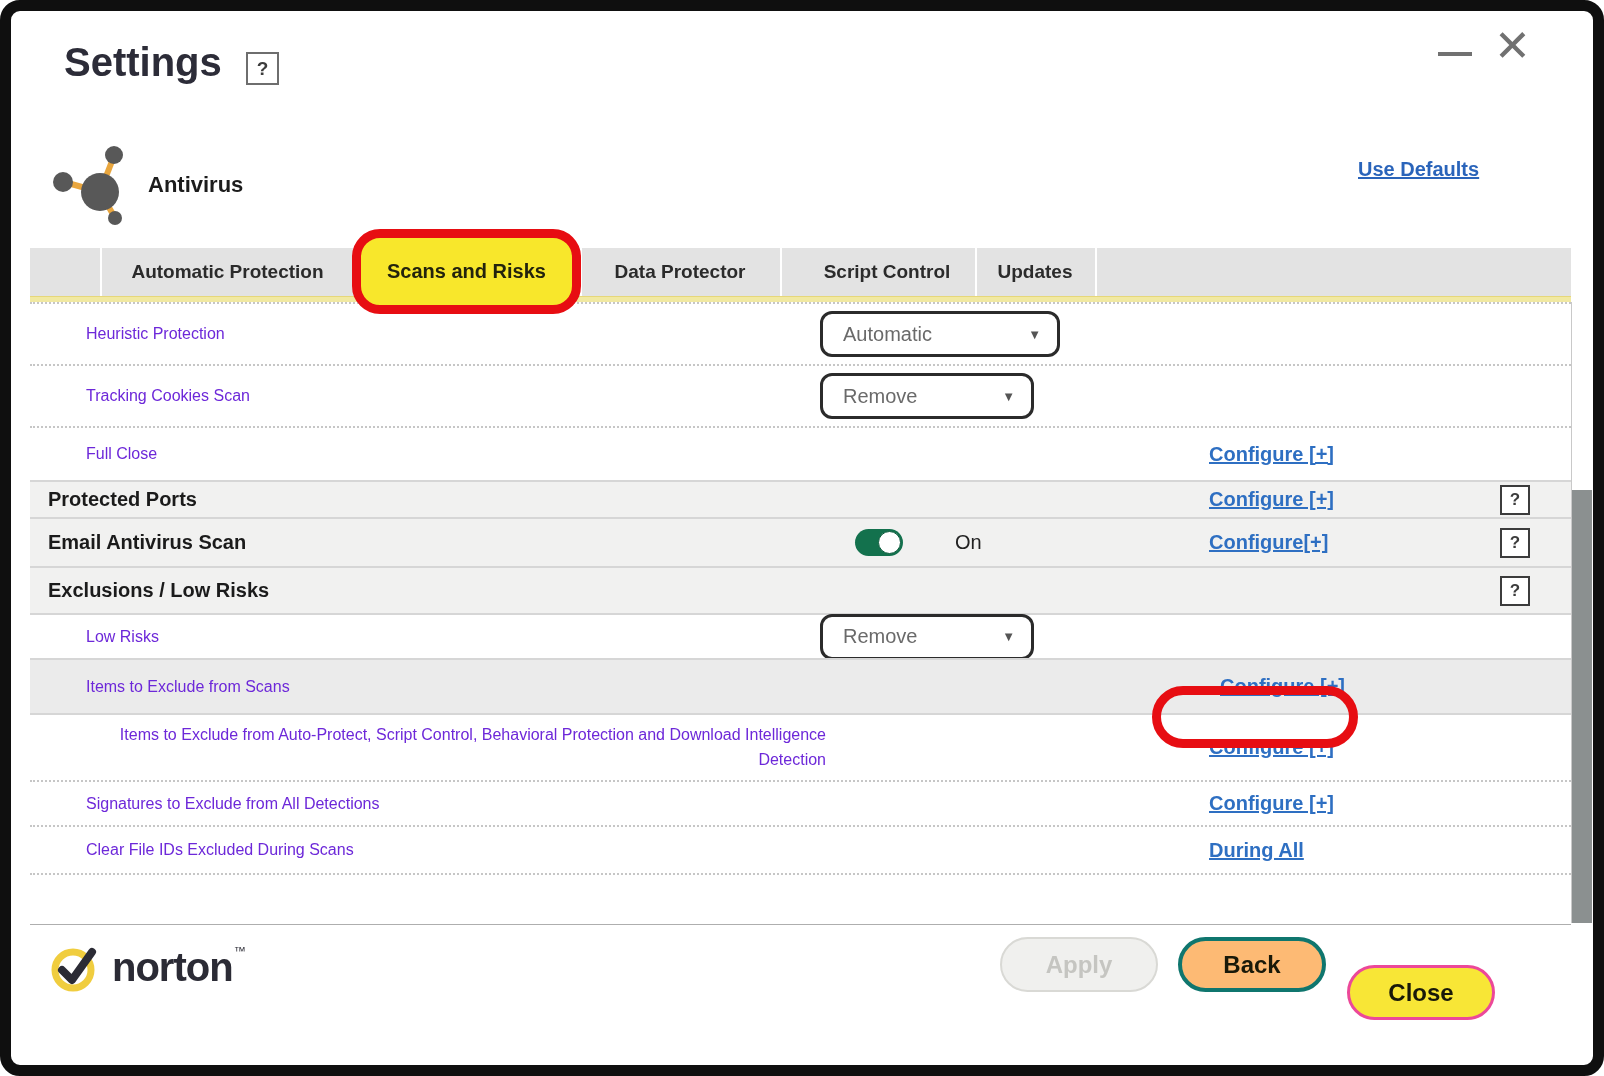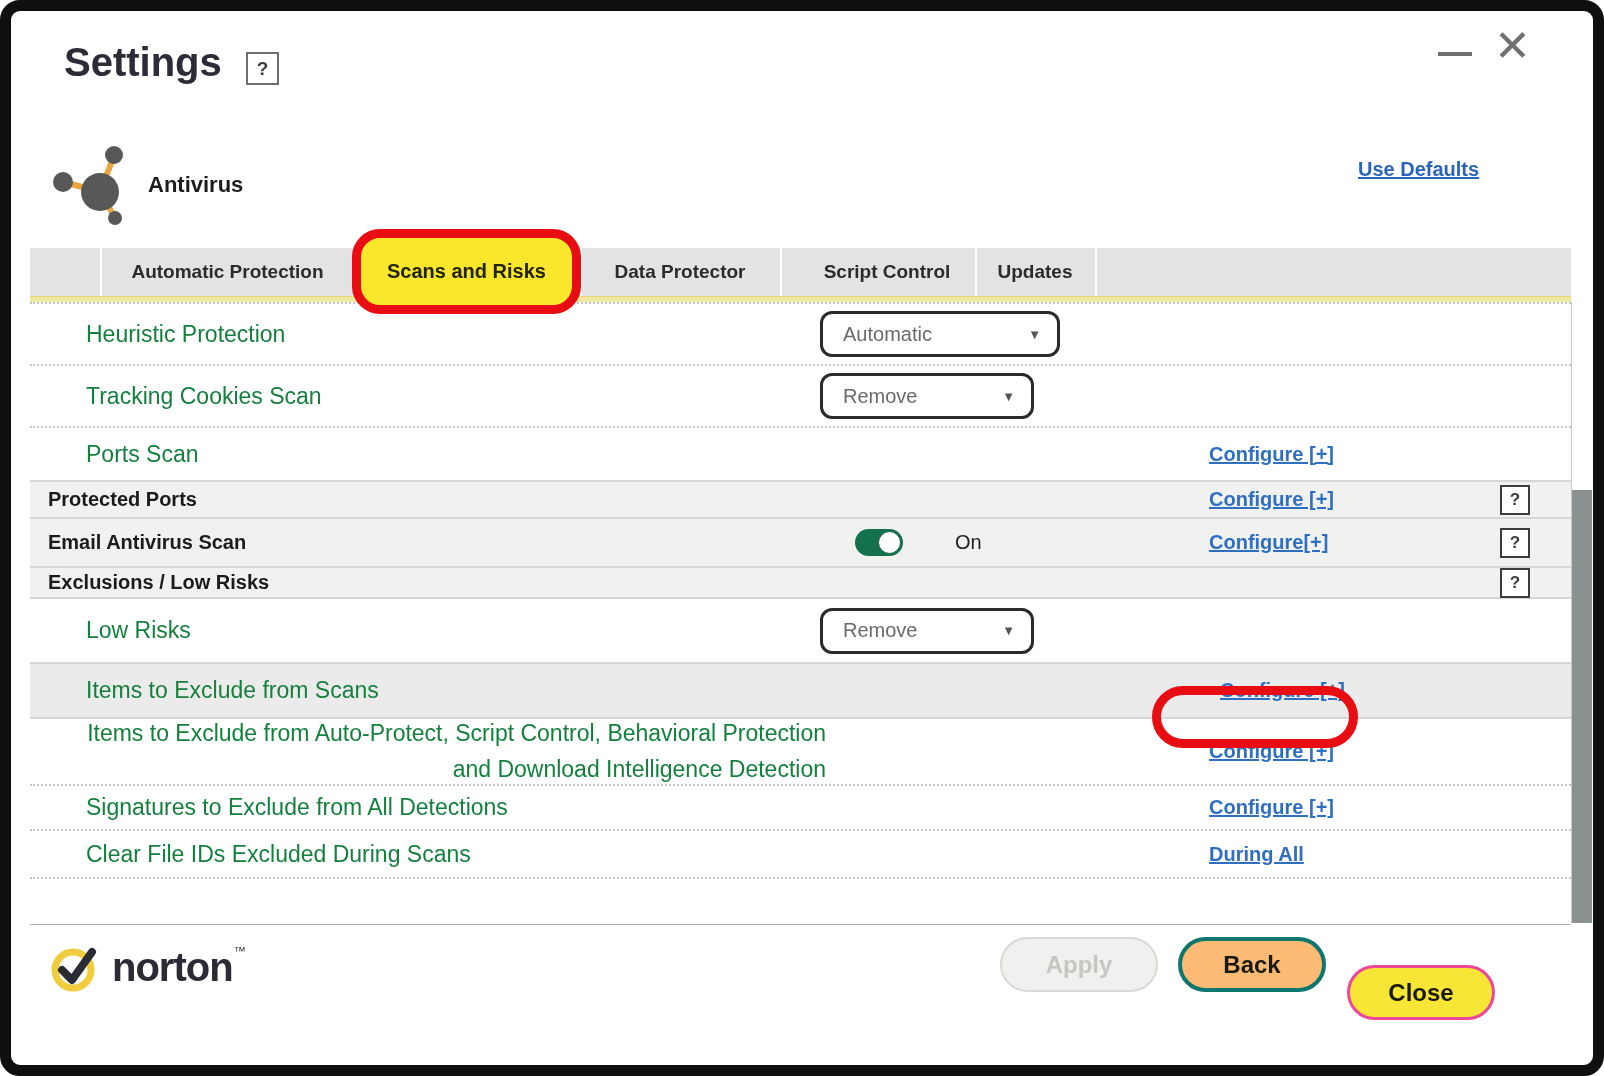"Heuristic Protection" .lbl { color: #15803d -> #6d28d9; font-size: 23px -> 16px }
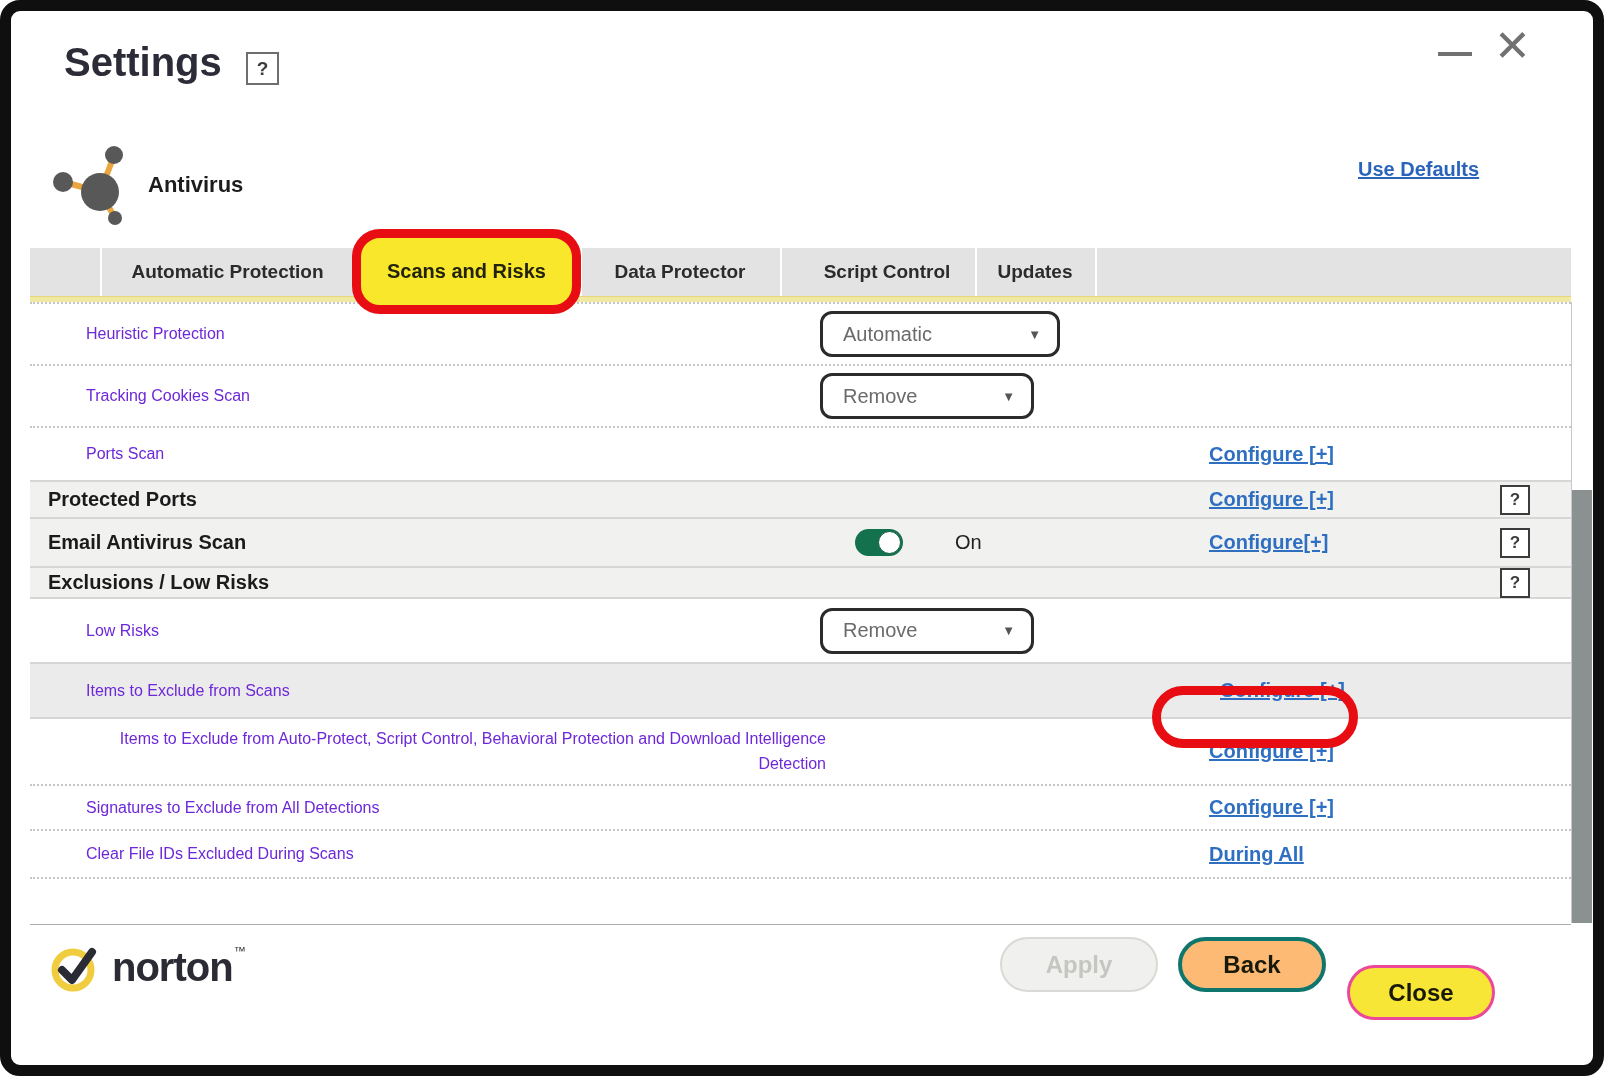"Ports Scan" span.lbl { text: Ports Scan -> Full Close }
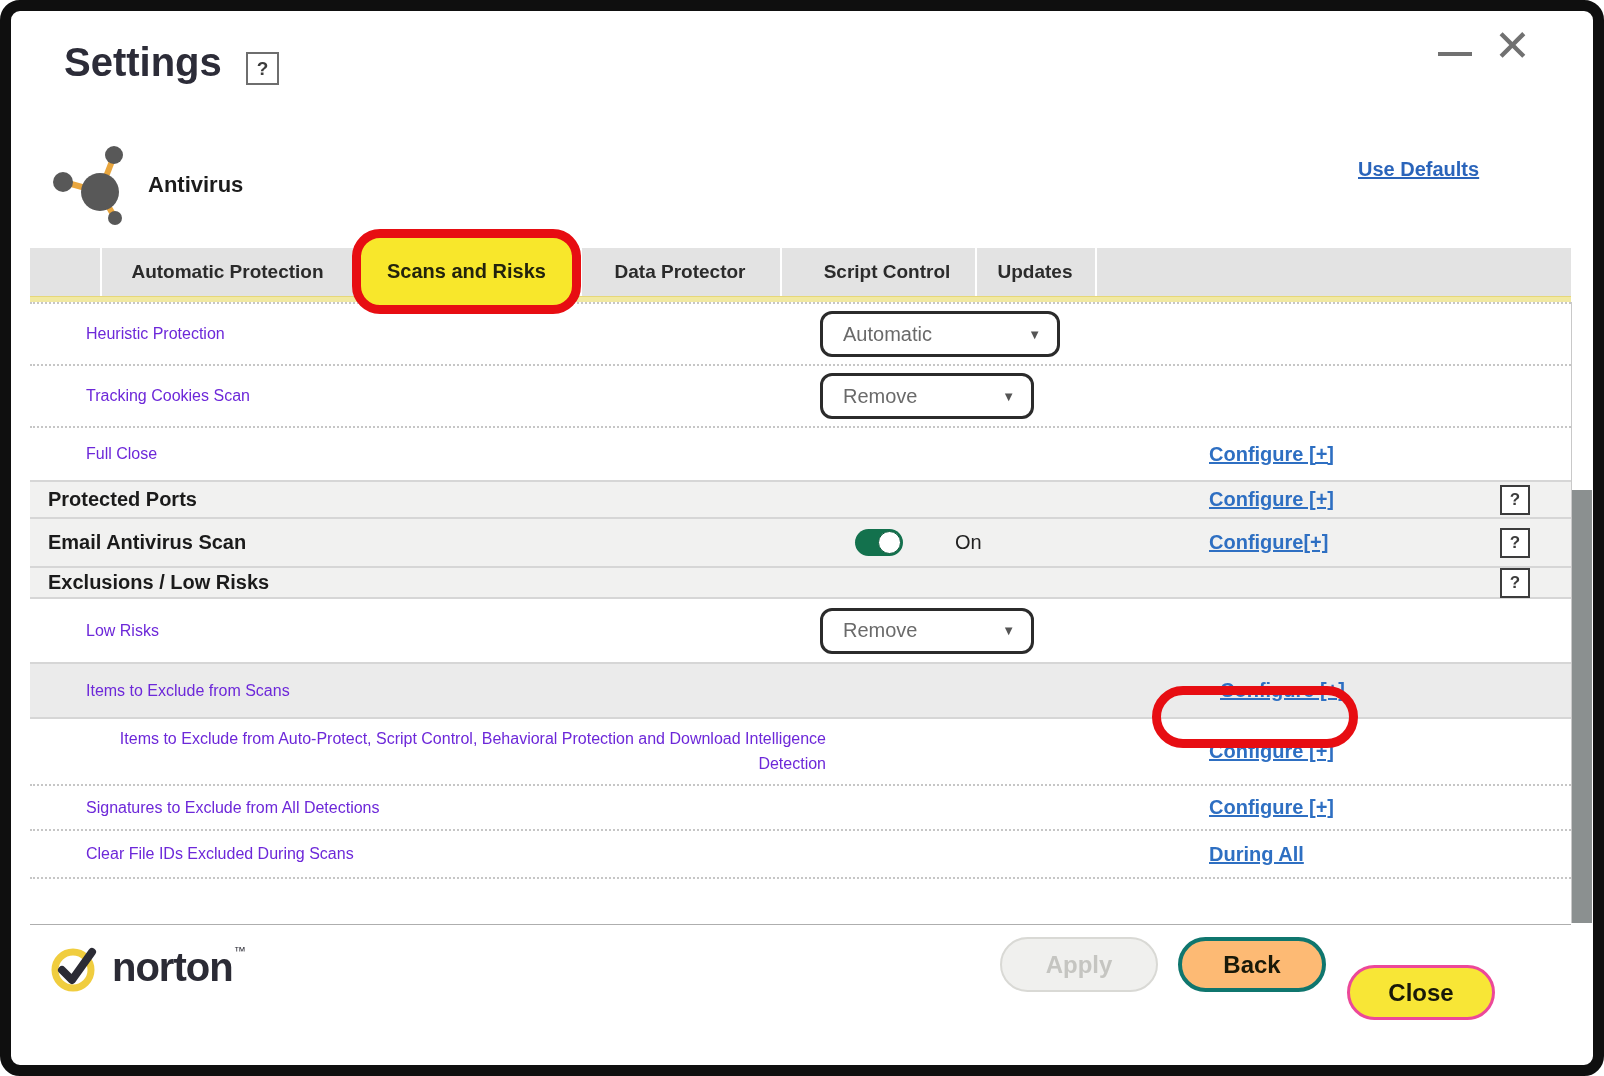"Exclusions / Low Risks" div.row { height: 33px -> 49px }
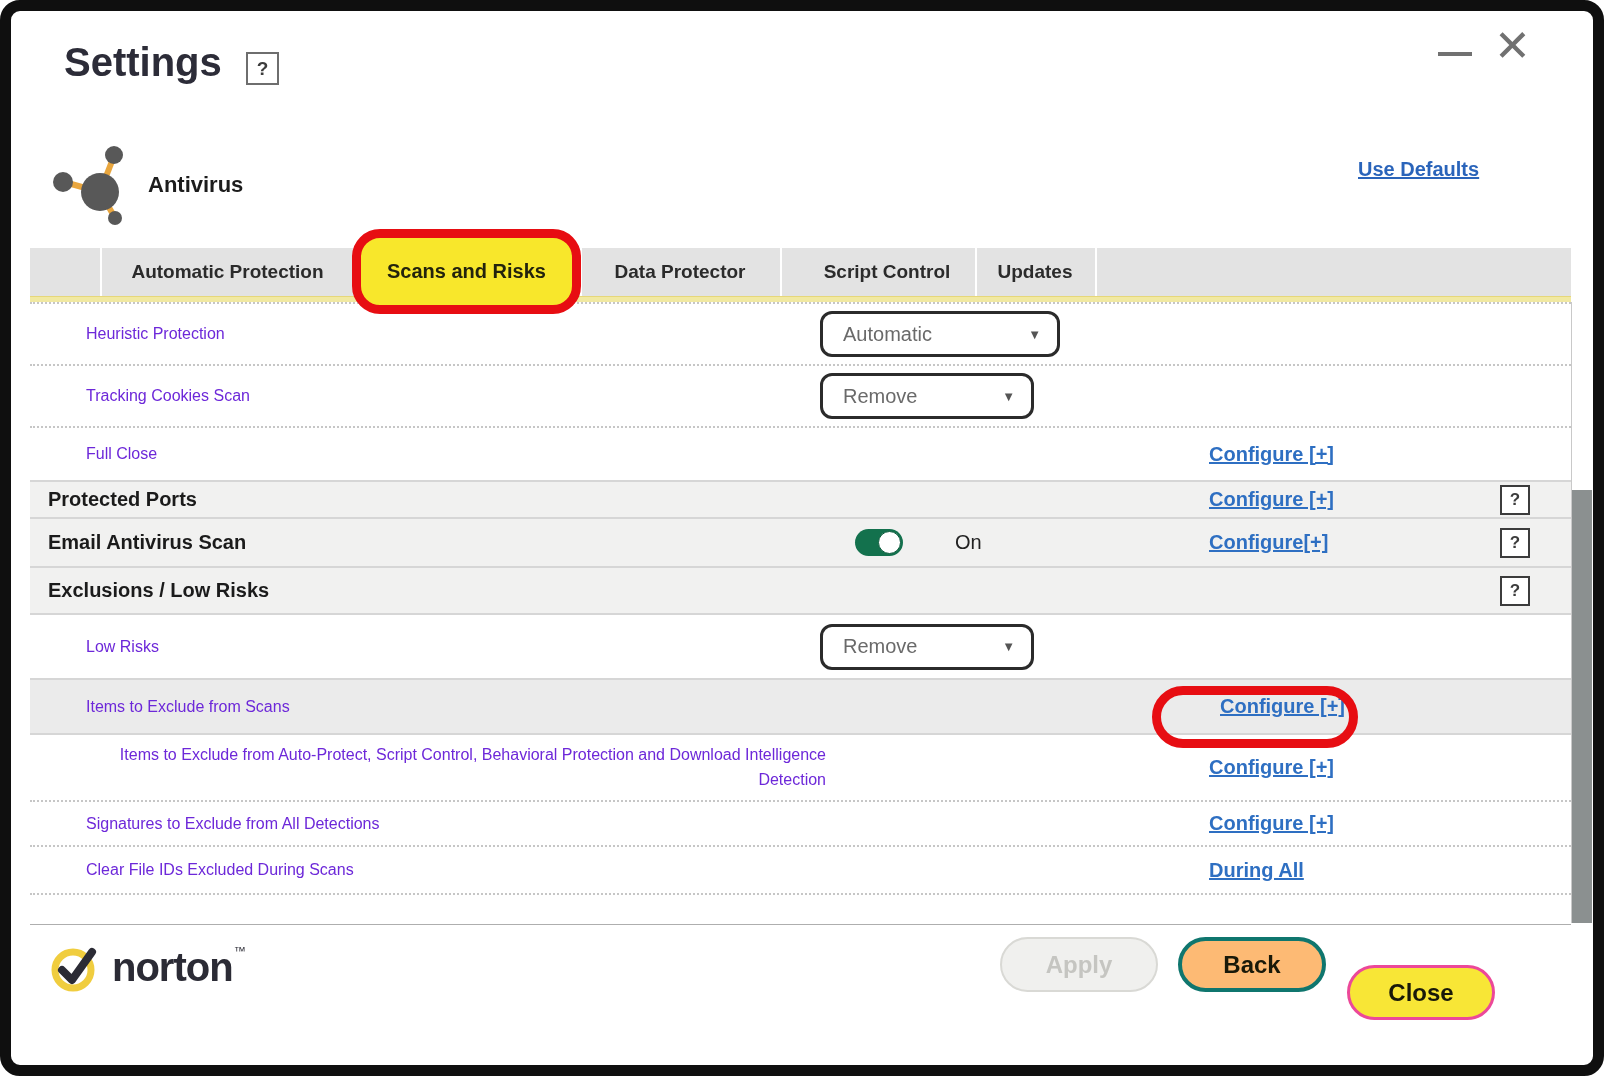"Low Risks" div.row { height: 63px -> 43px }
